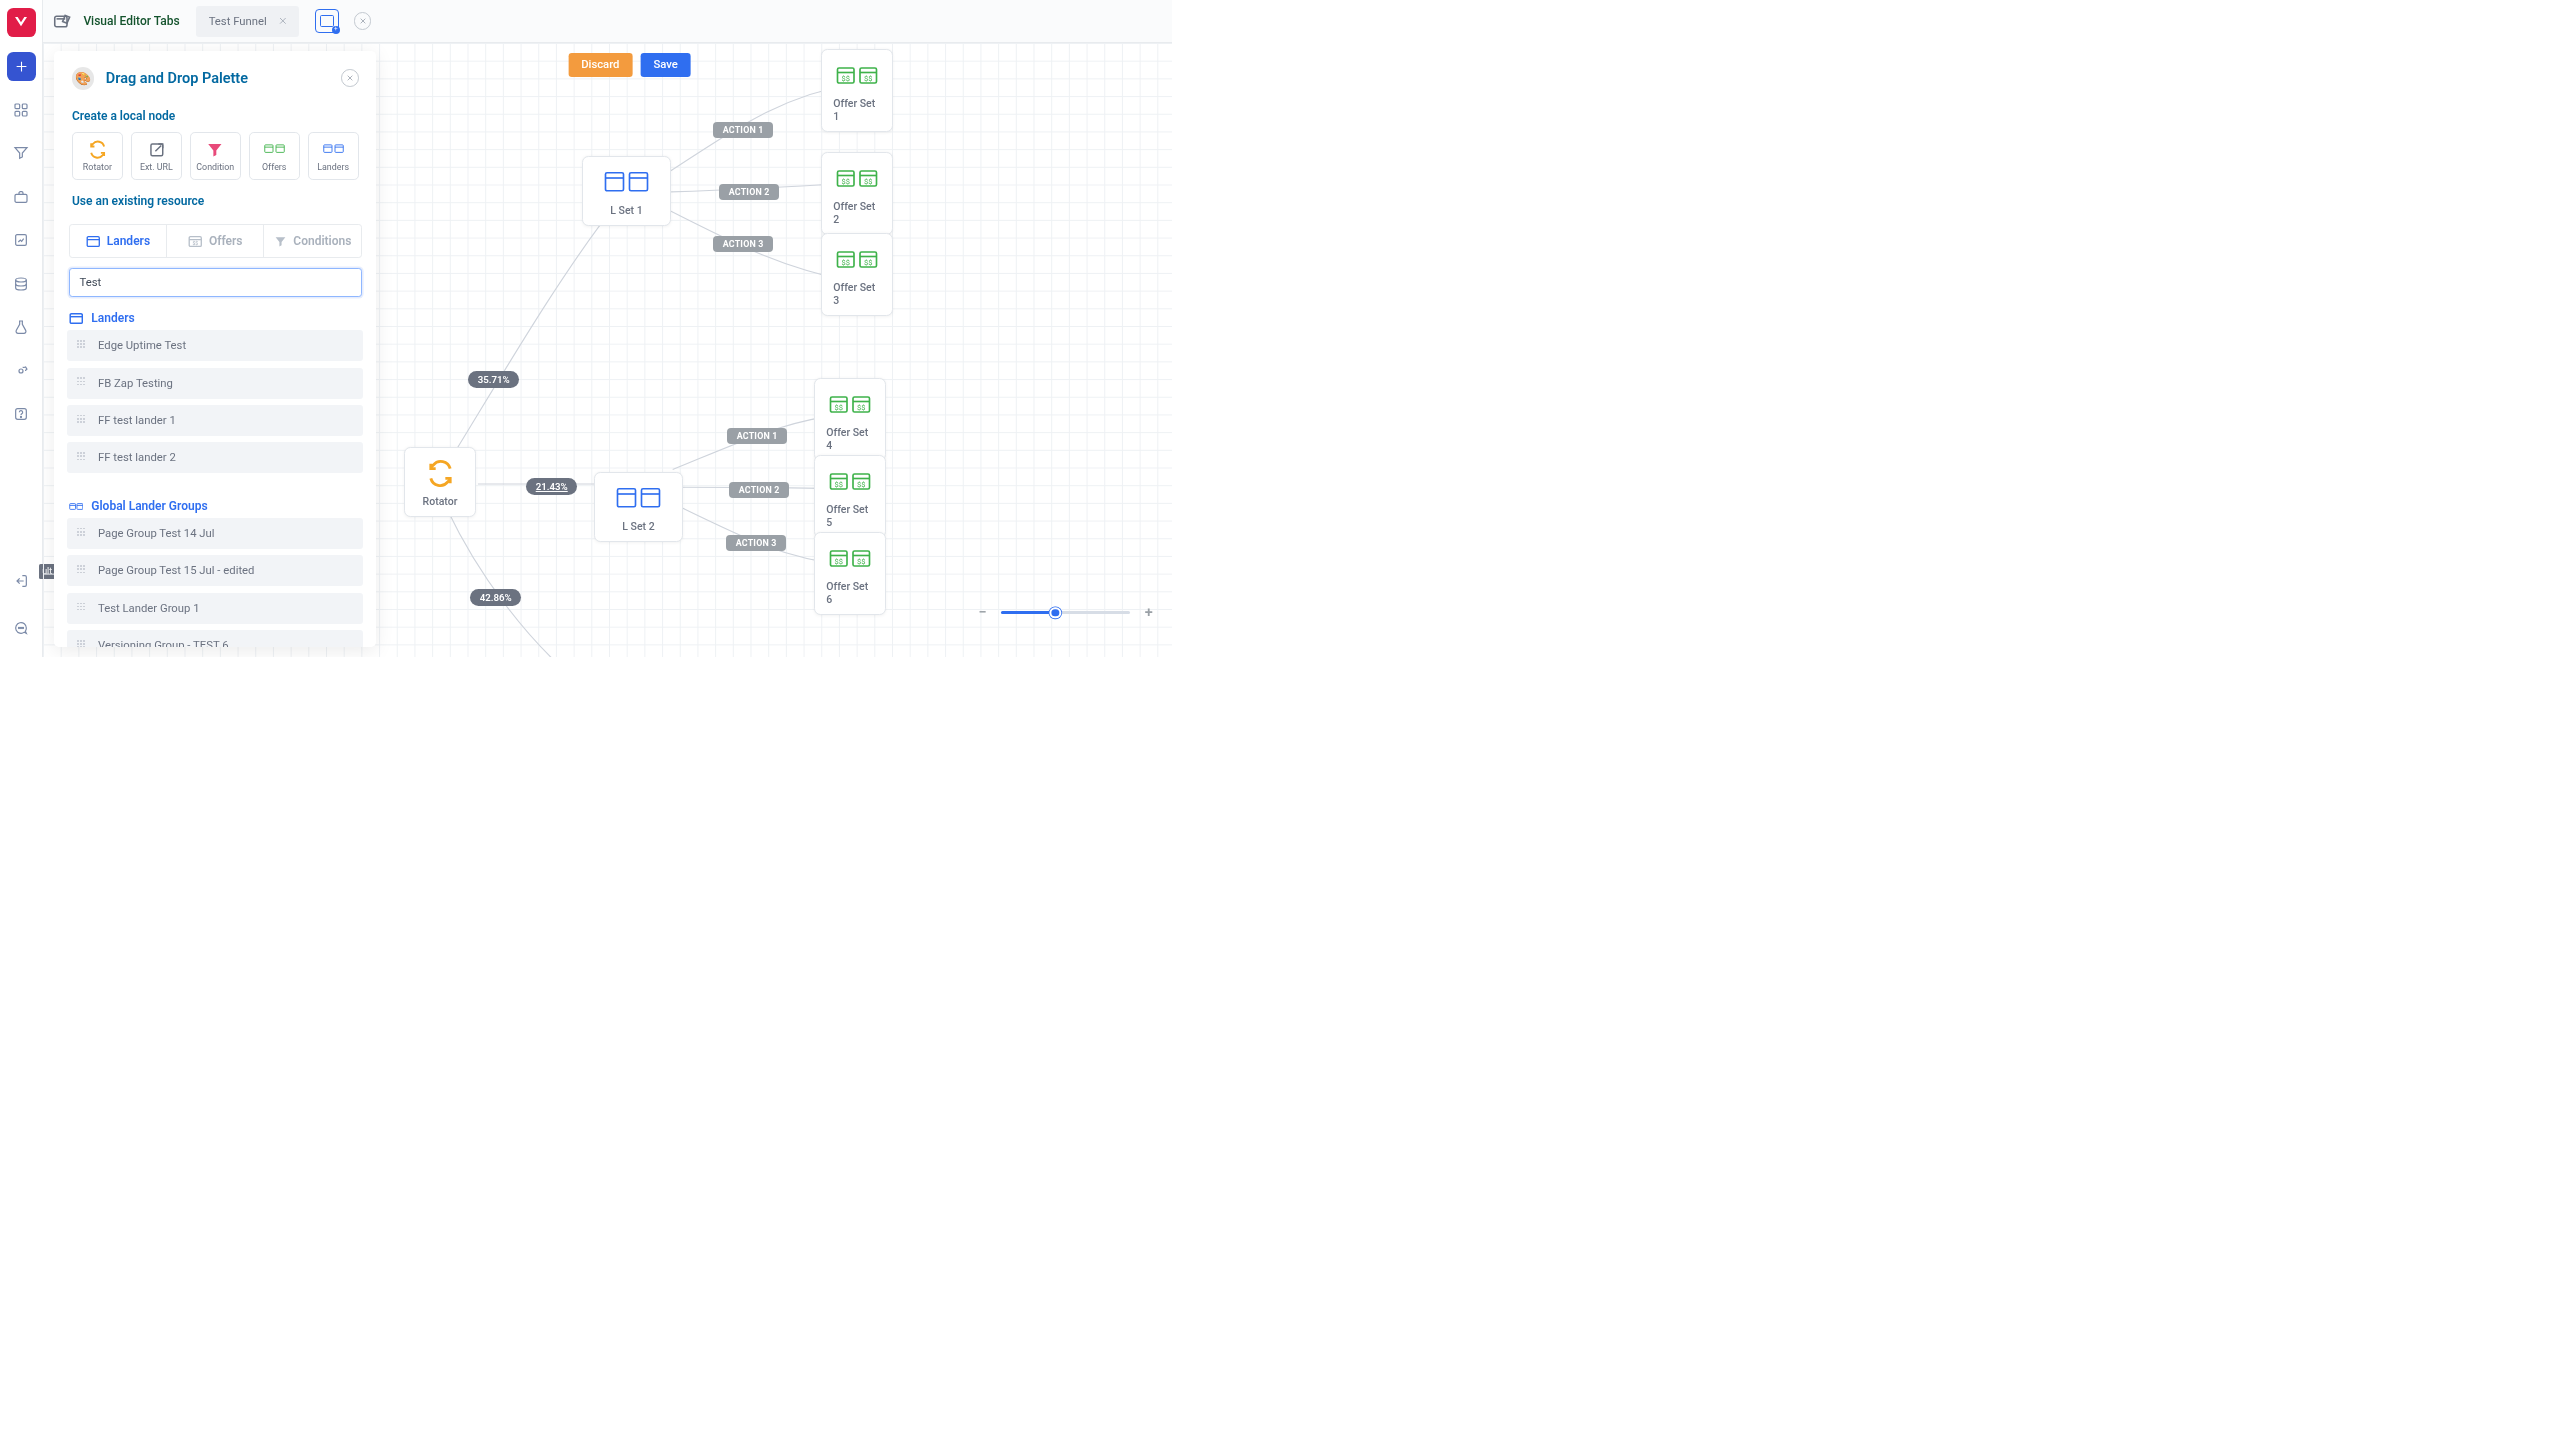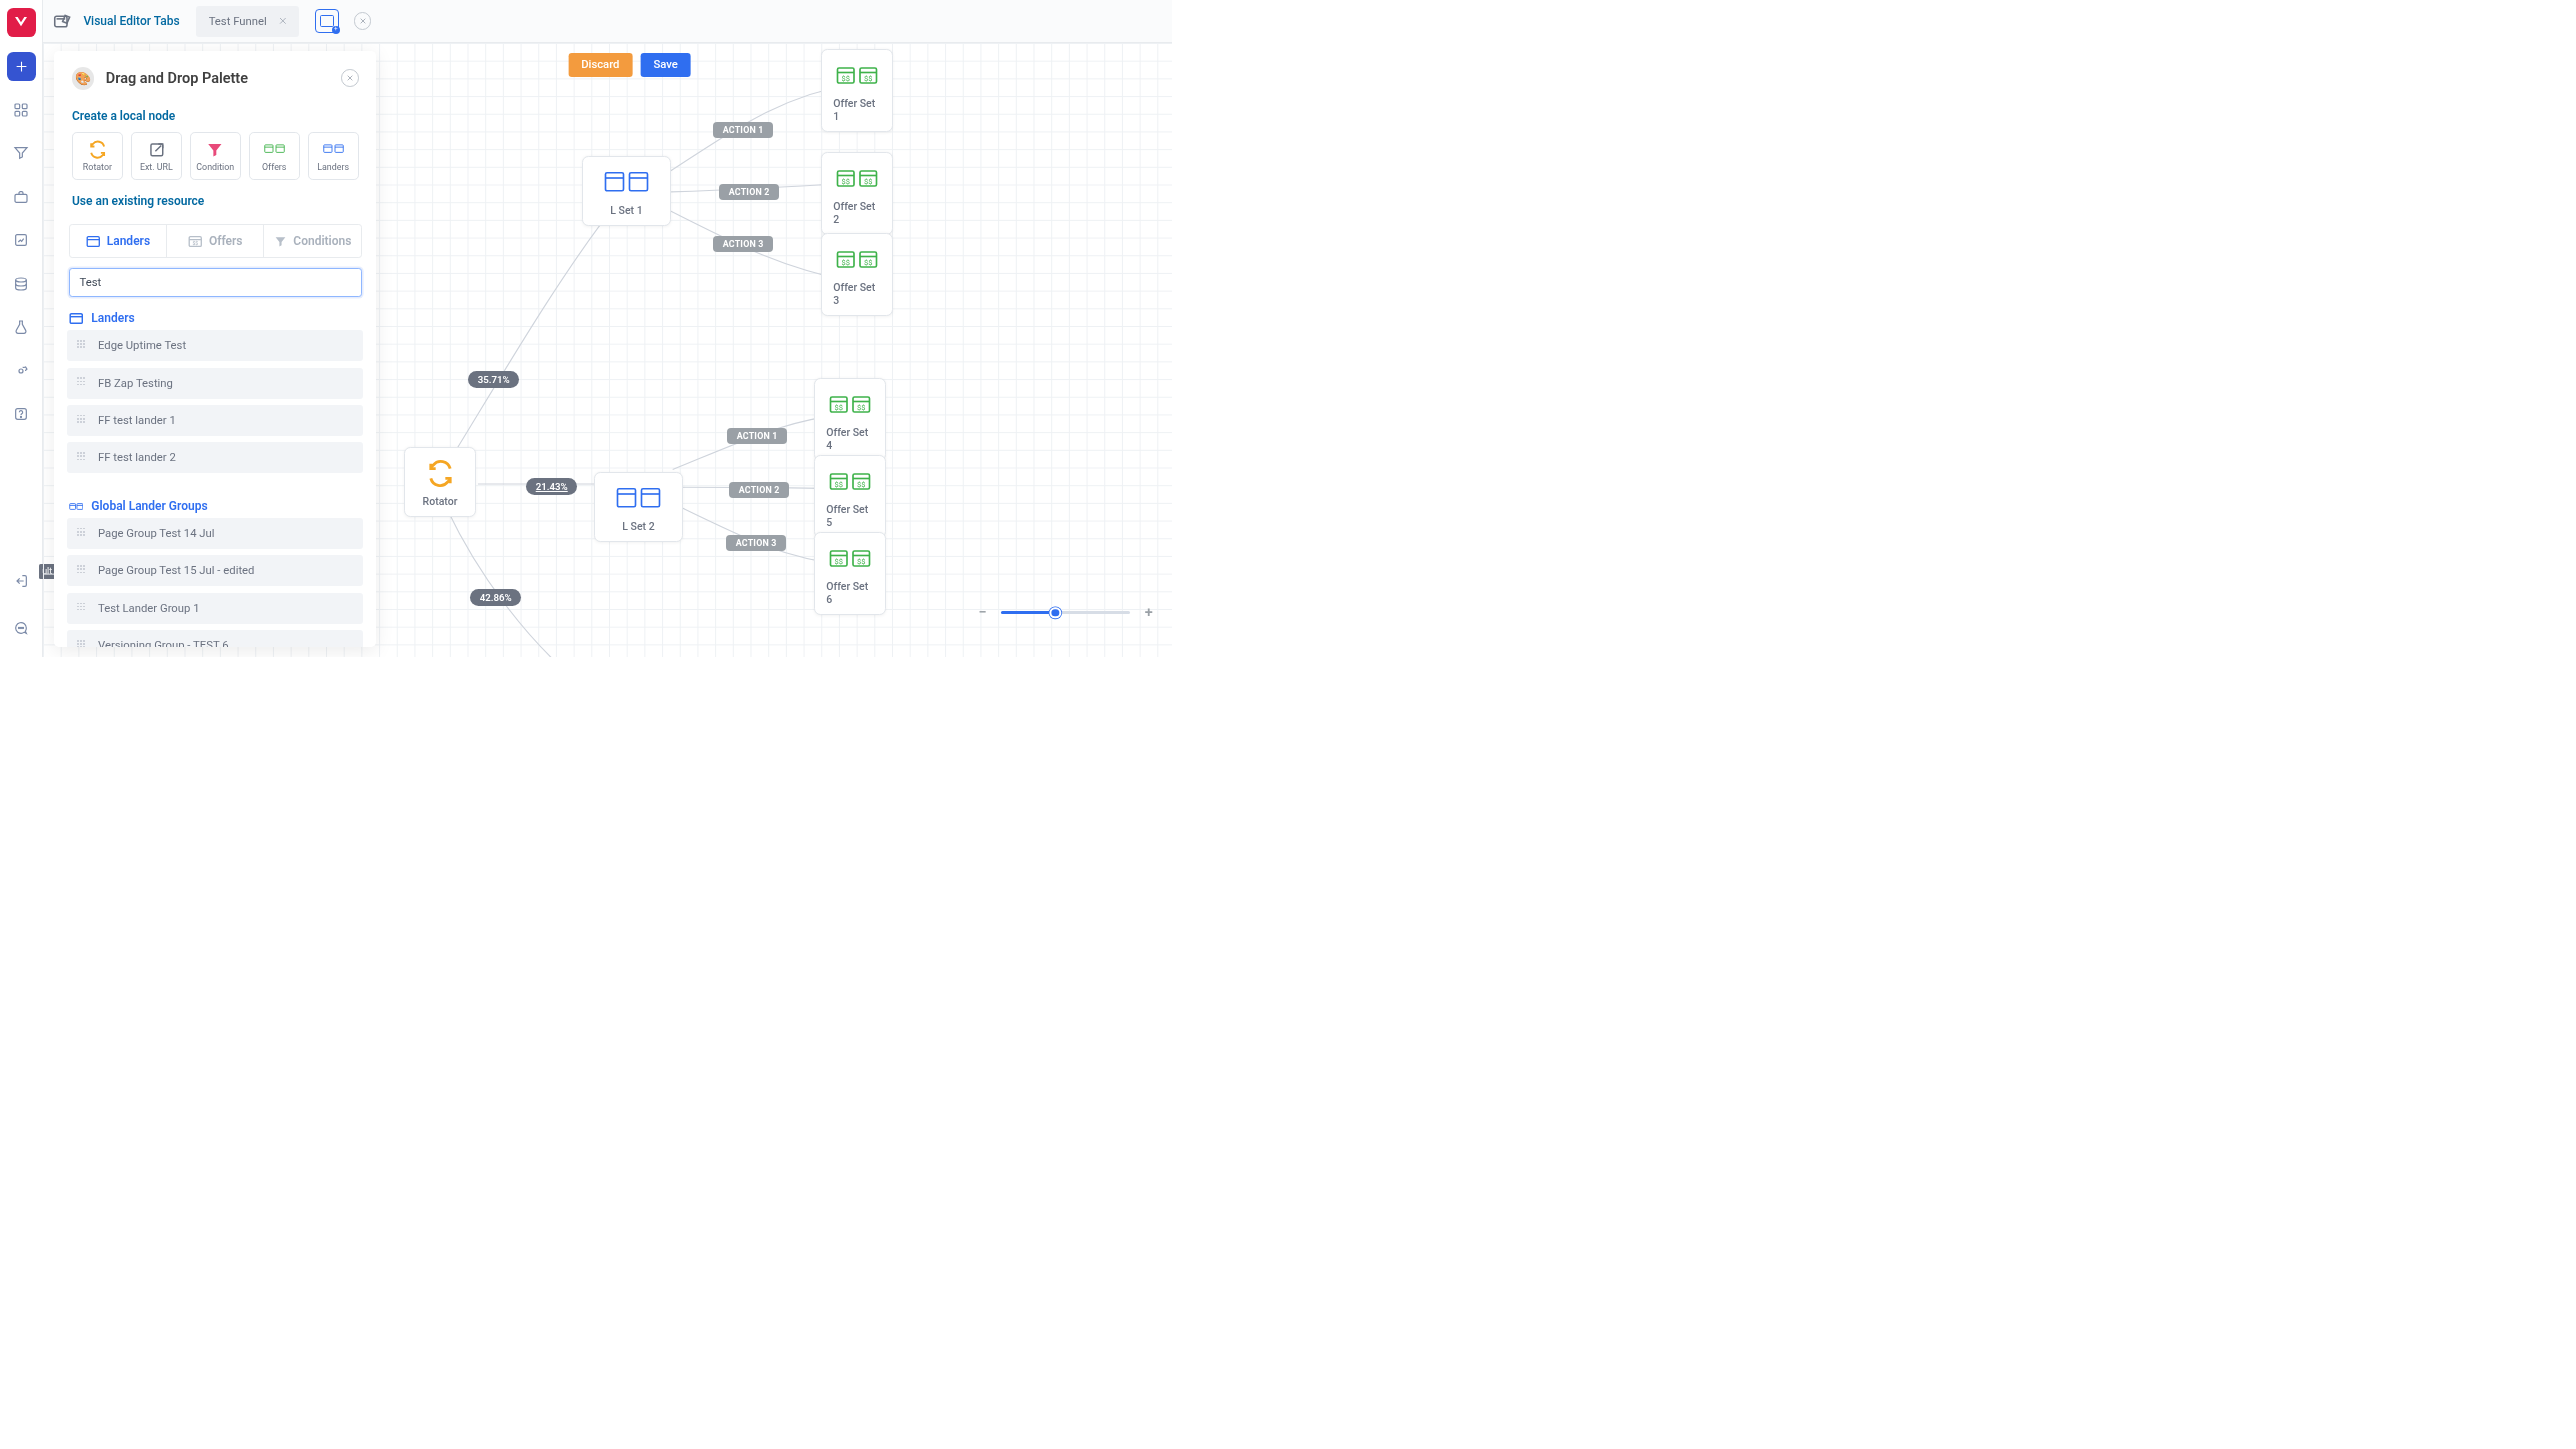"Visual Editor Tabs" .header .title { color: #0369a1 -> #14532d }
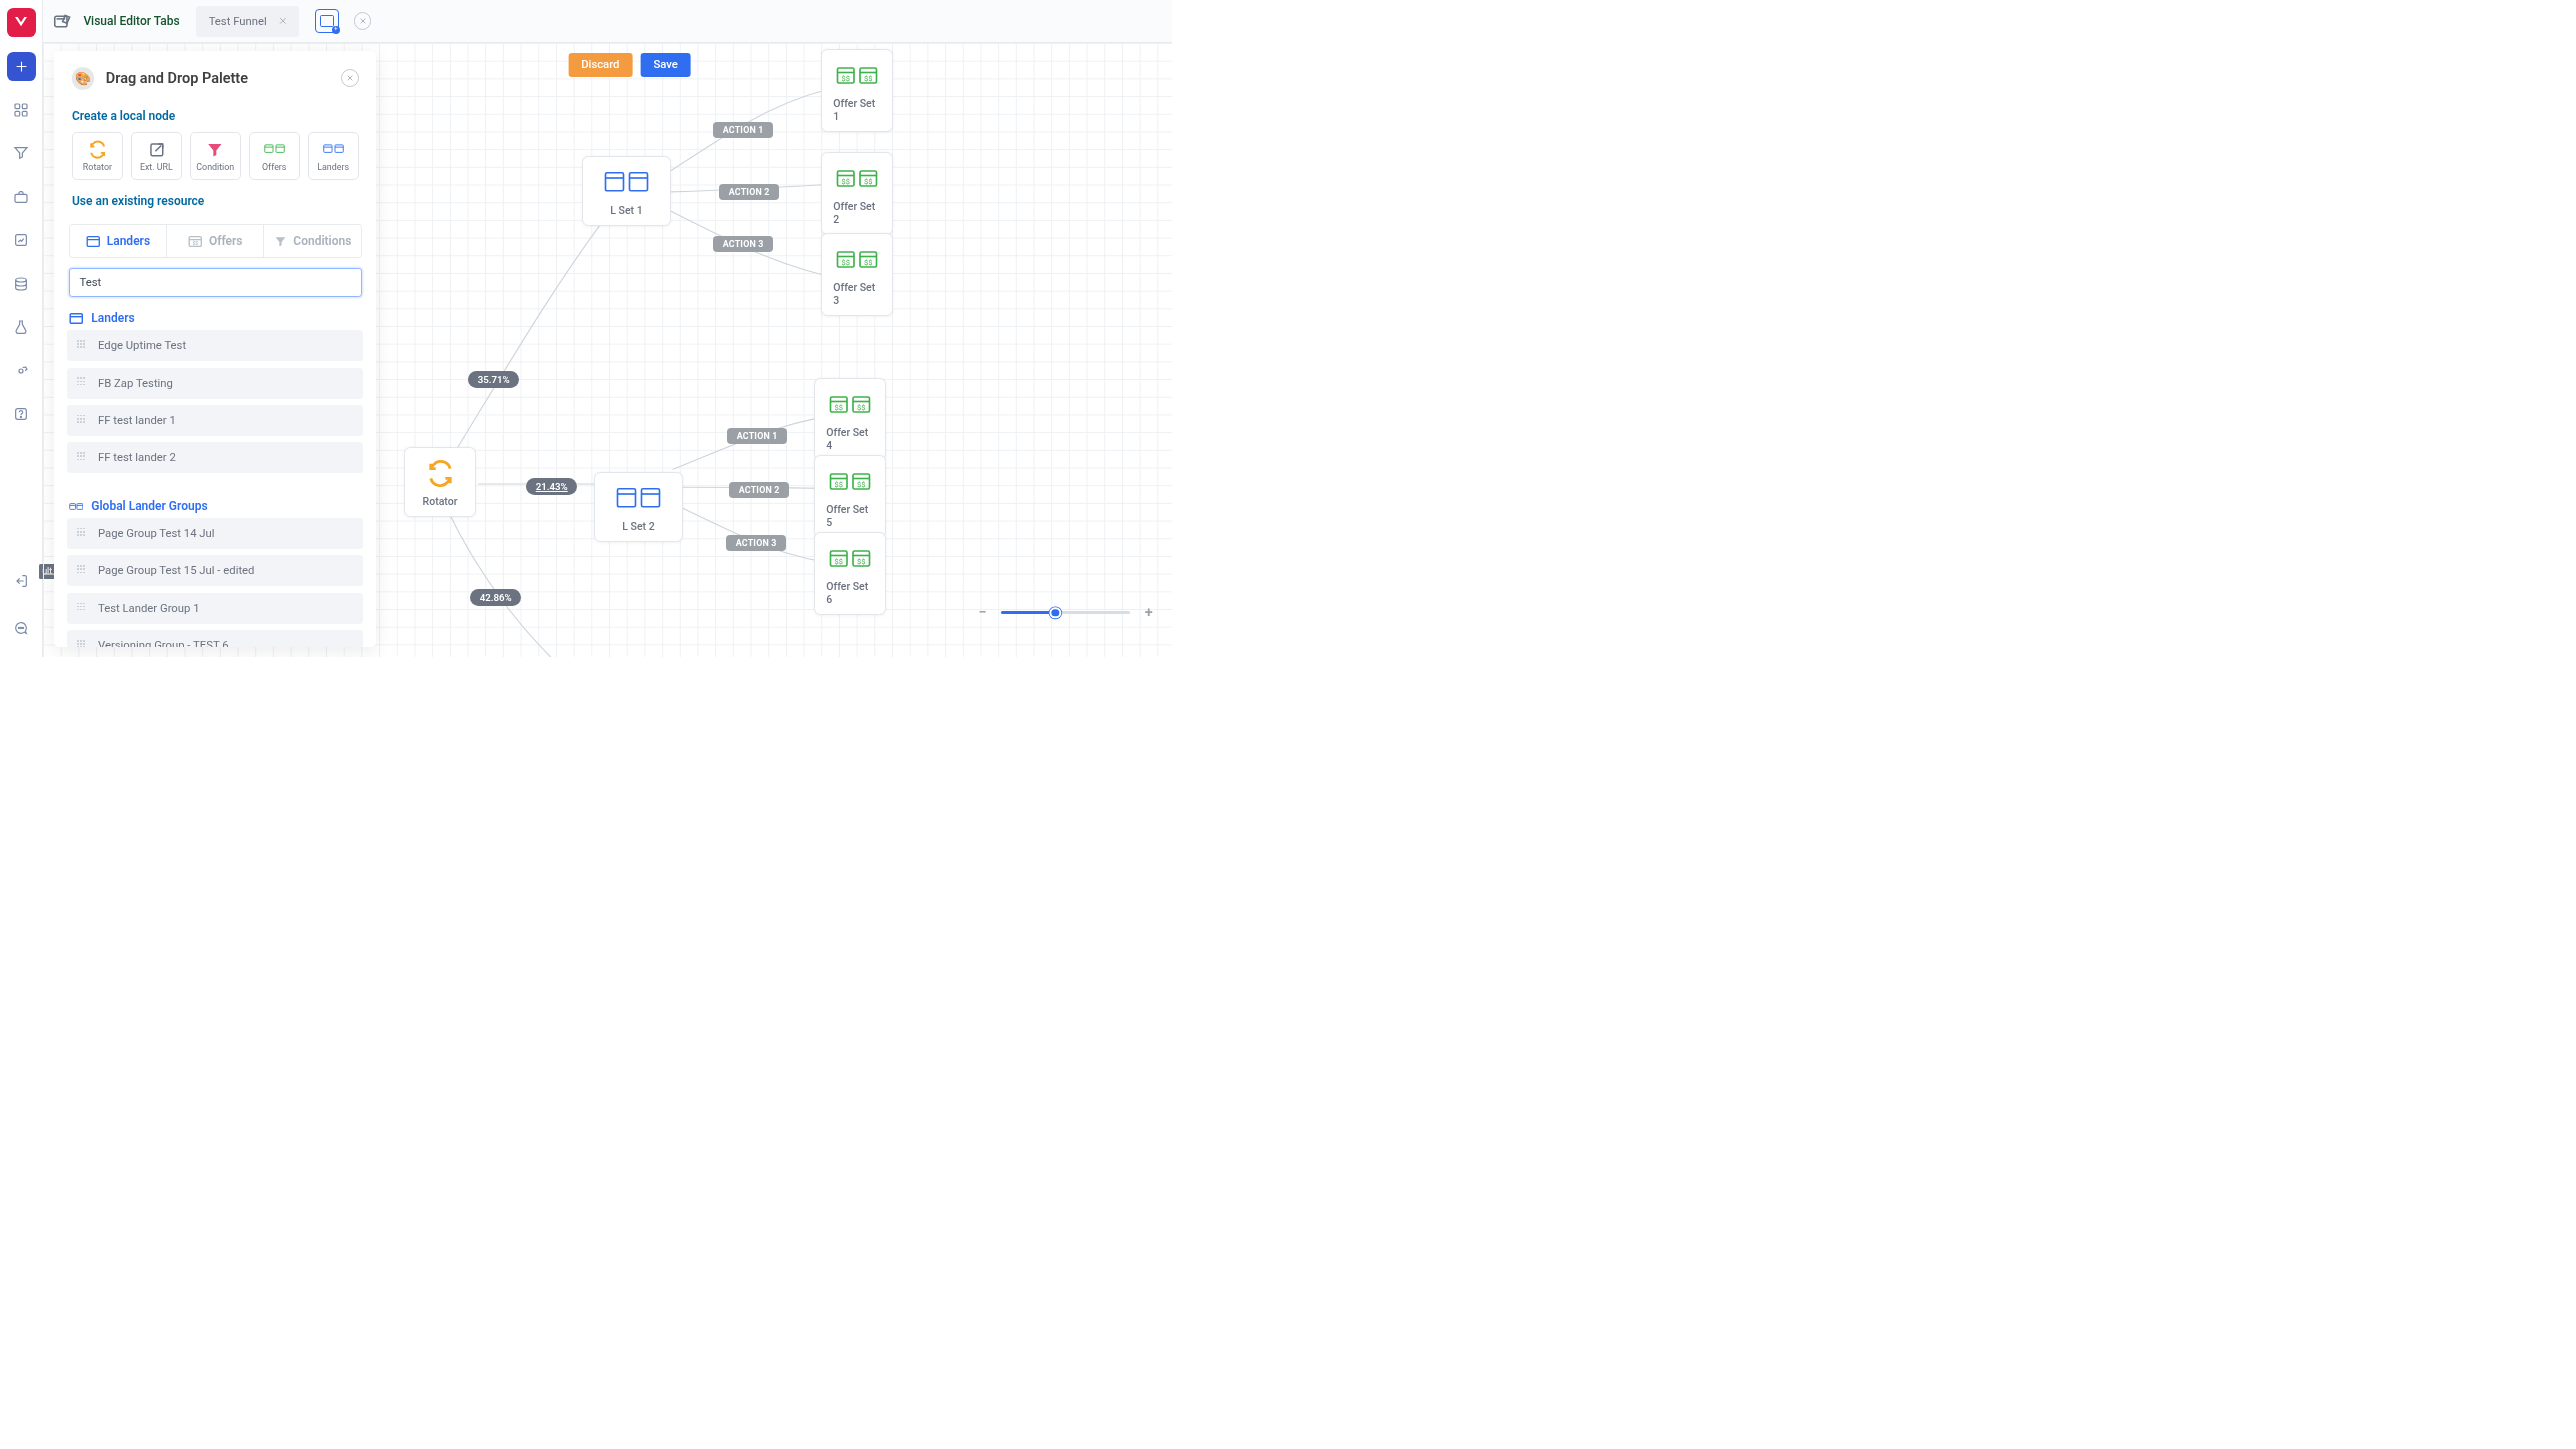"Drag and Drop Palette" .palette-head h2 { color: #404040 -> #0369a1 }
